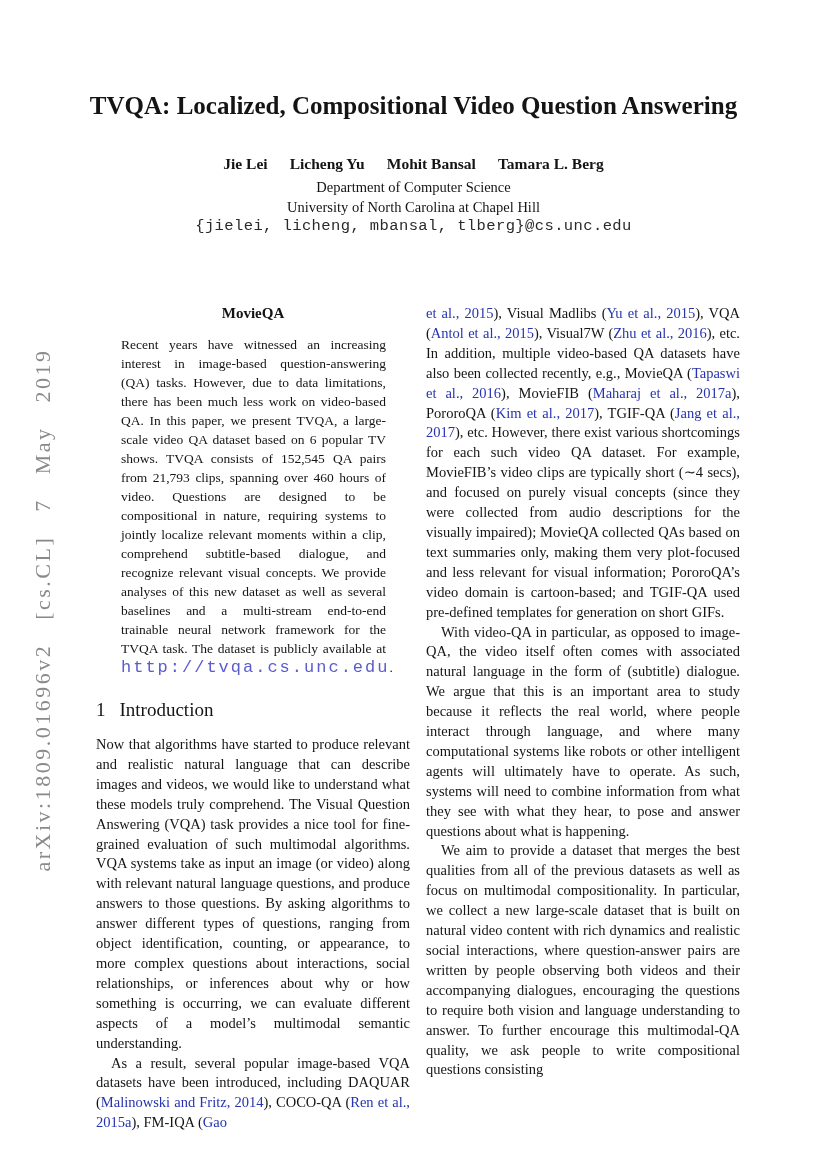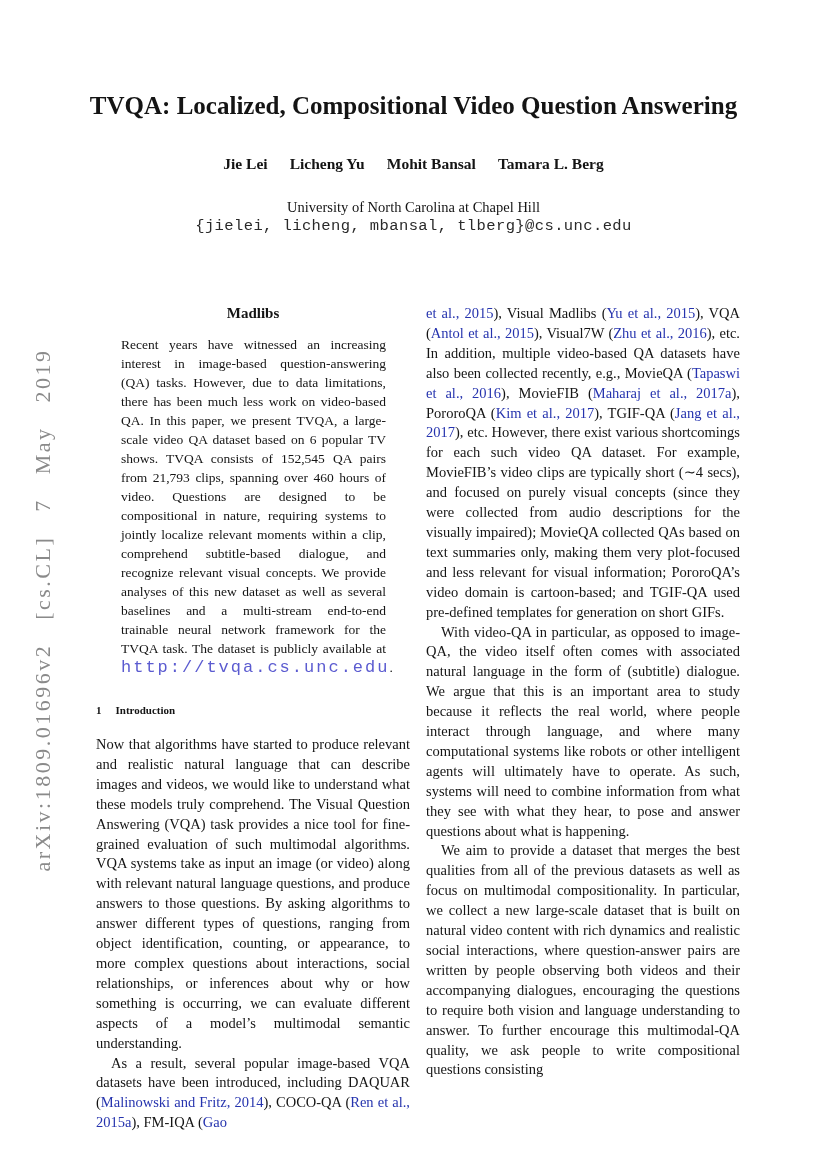"Department of Computer Science" div.affil-dept { html: none -> <div>Department of Computer Science</div> }
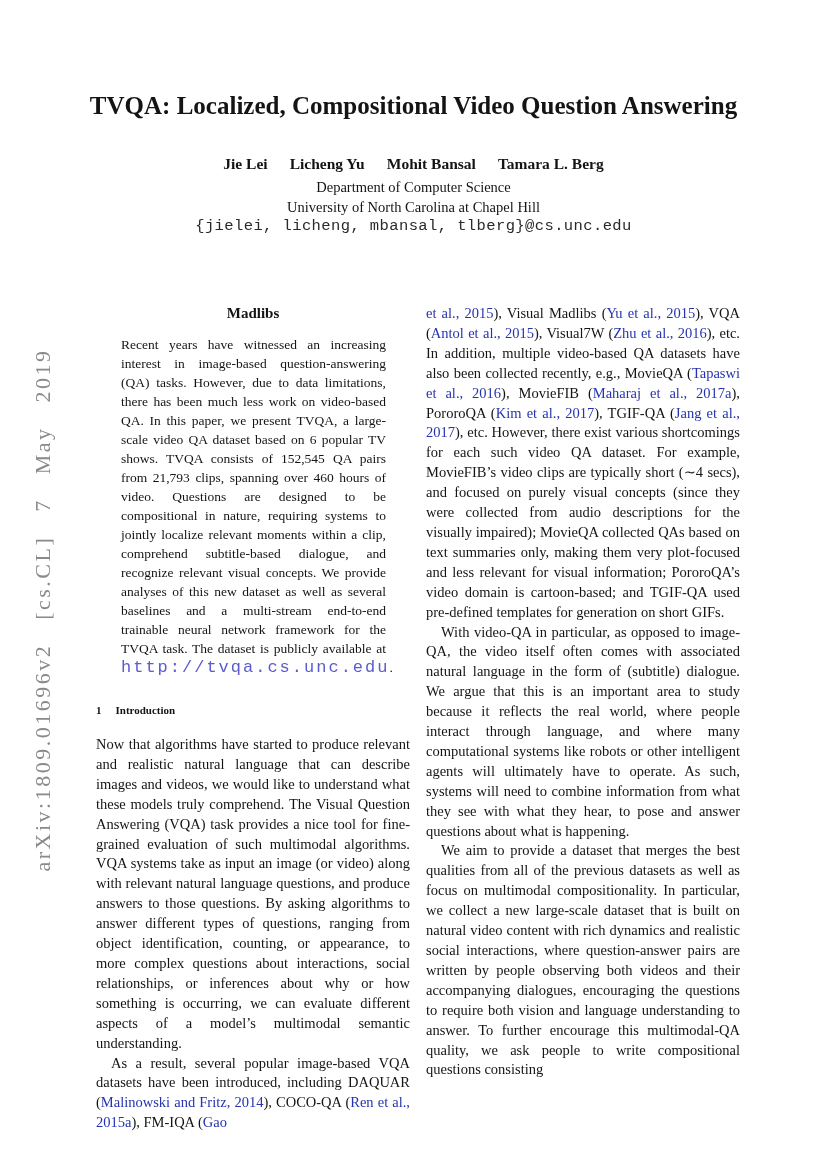"Madlibs" div.abstract-heading { text: Madlibs -> MovieQA }
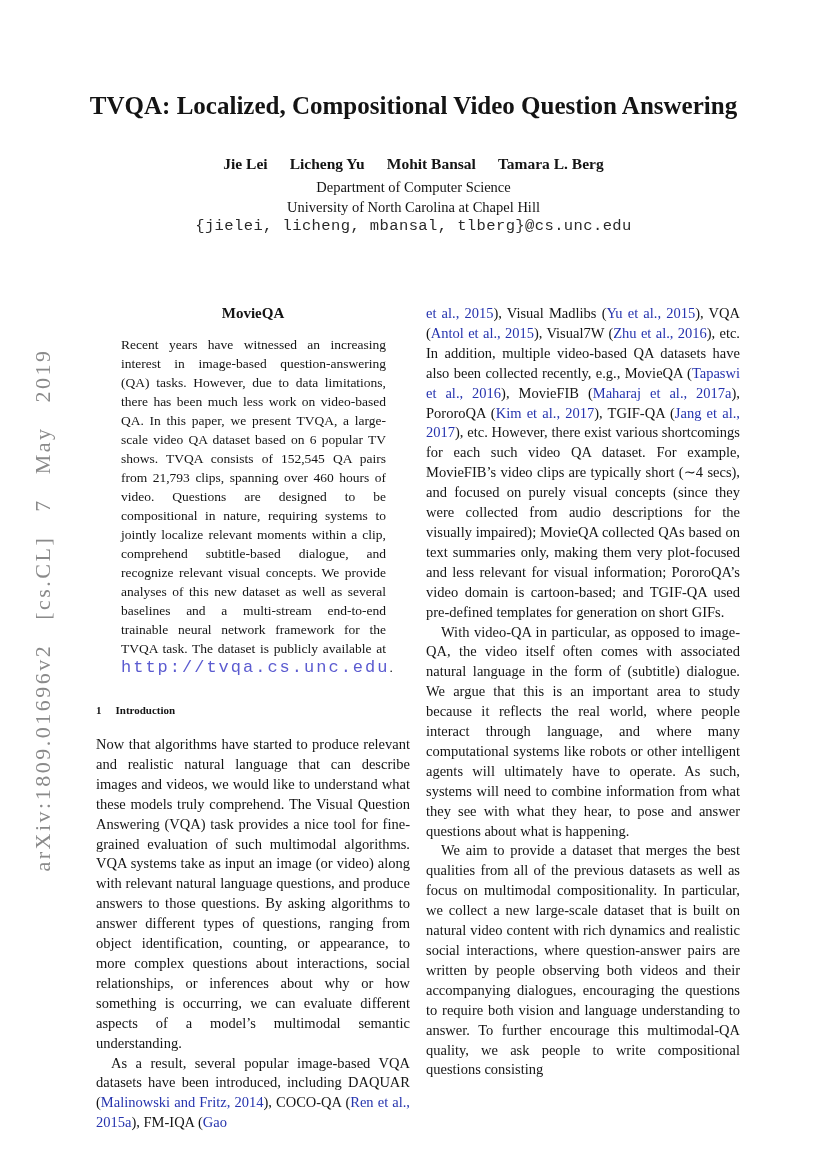"1 Introduction" .section-heading { font-size: 11px -> 19px; font-weight: bold -> normal }
